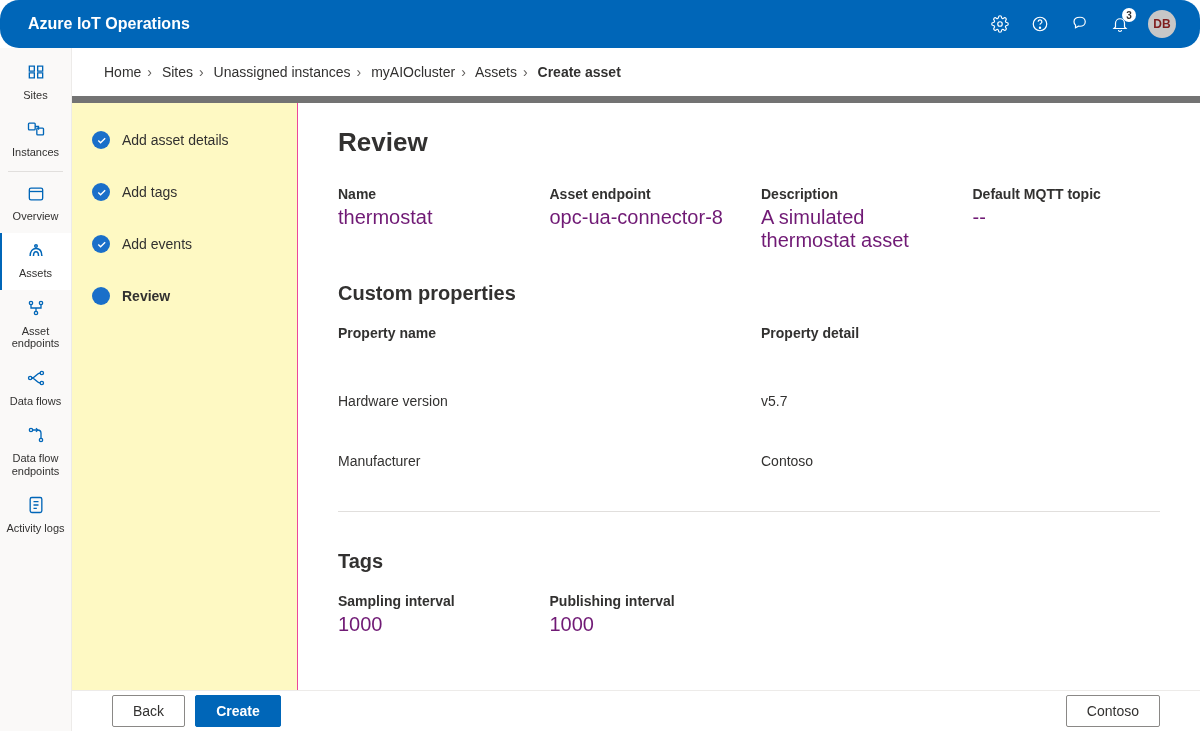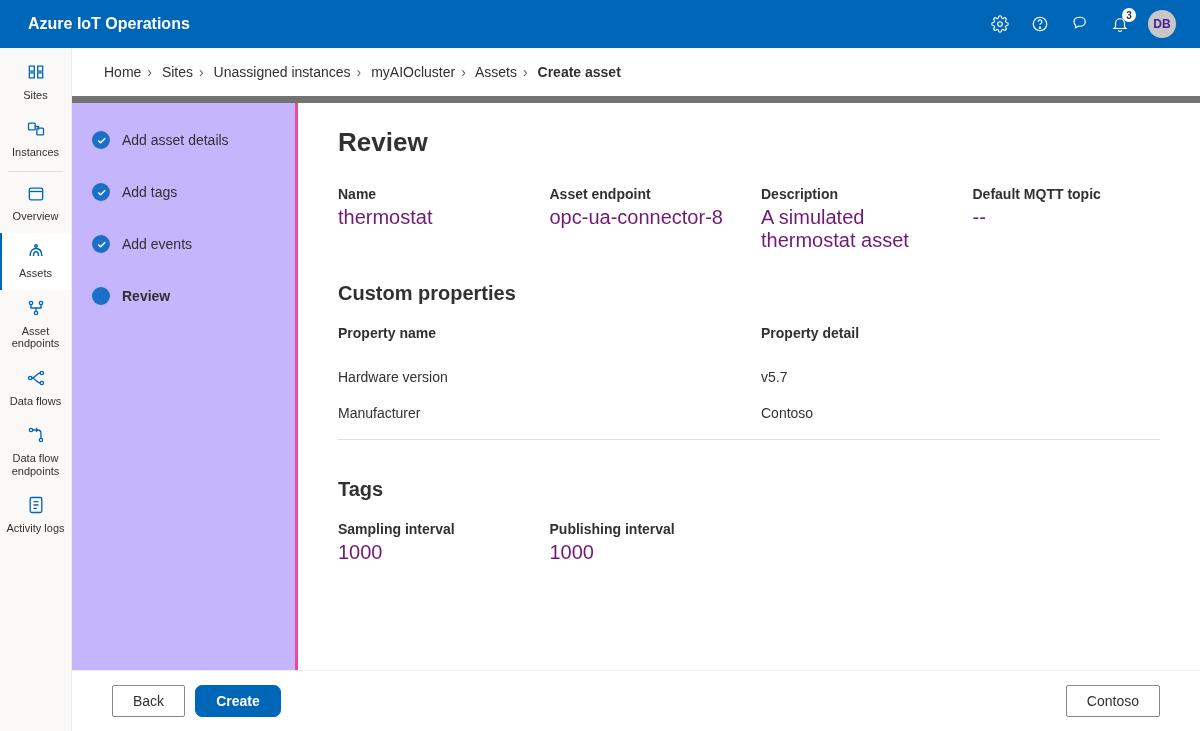"Azure IoT Operations" .header { border-radius: none -> 19px }
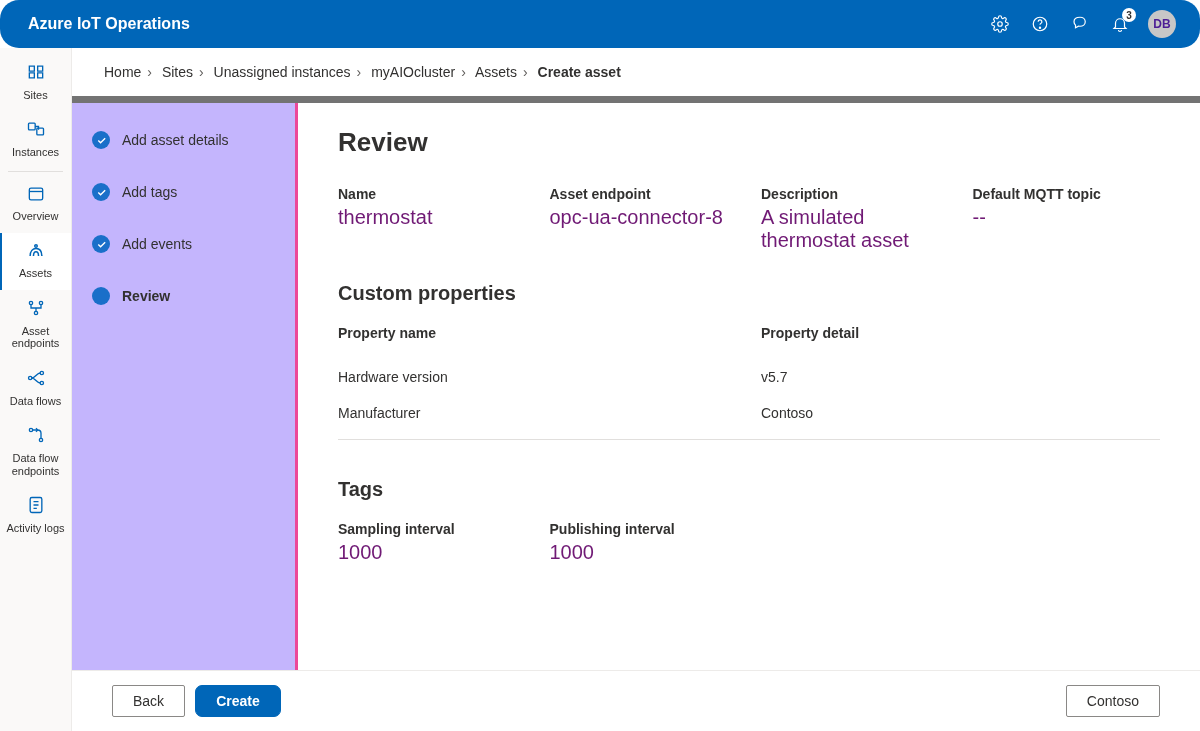"DB" .avatar { color: #4c1d95 -> #7f1d1d }
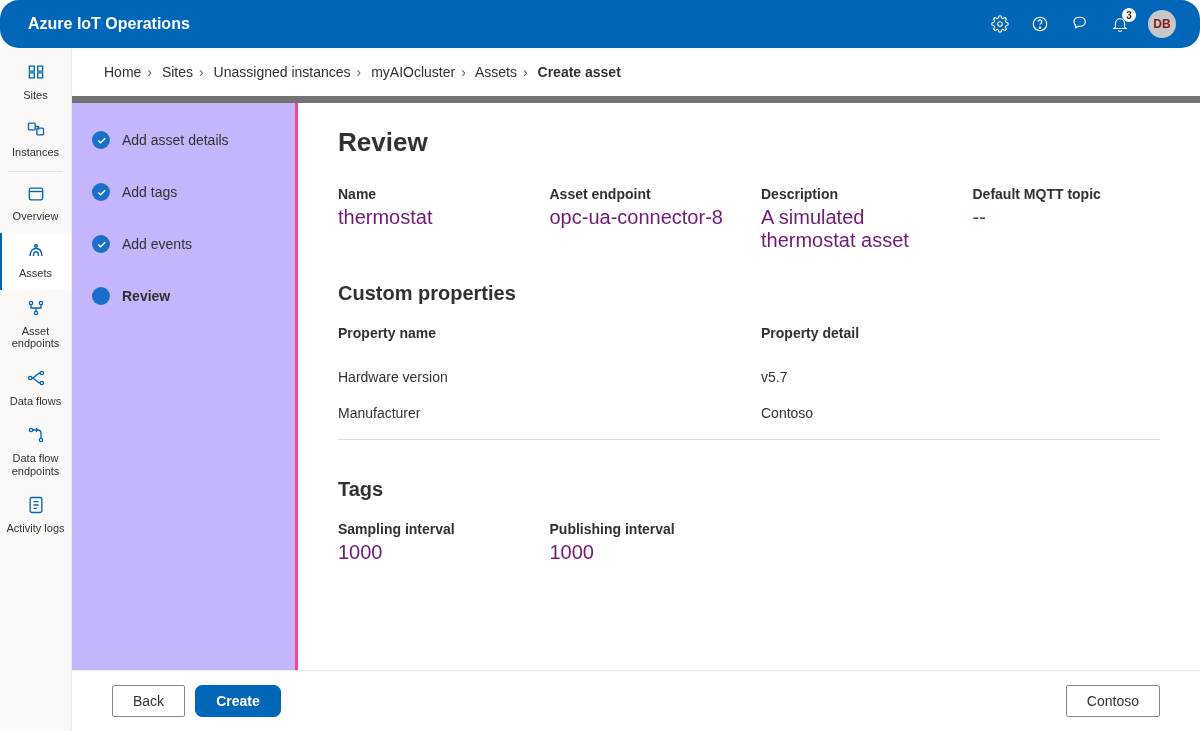"Add asset details" .stepper { background: #c4b5fd -> #fef9c3; border-right: 3px solid #ec4899 -> 1px solid #ec4899 }
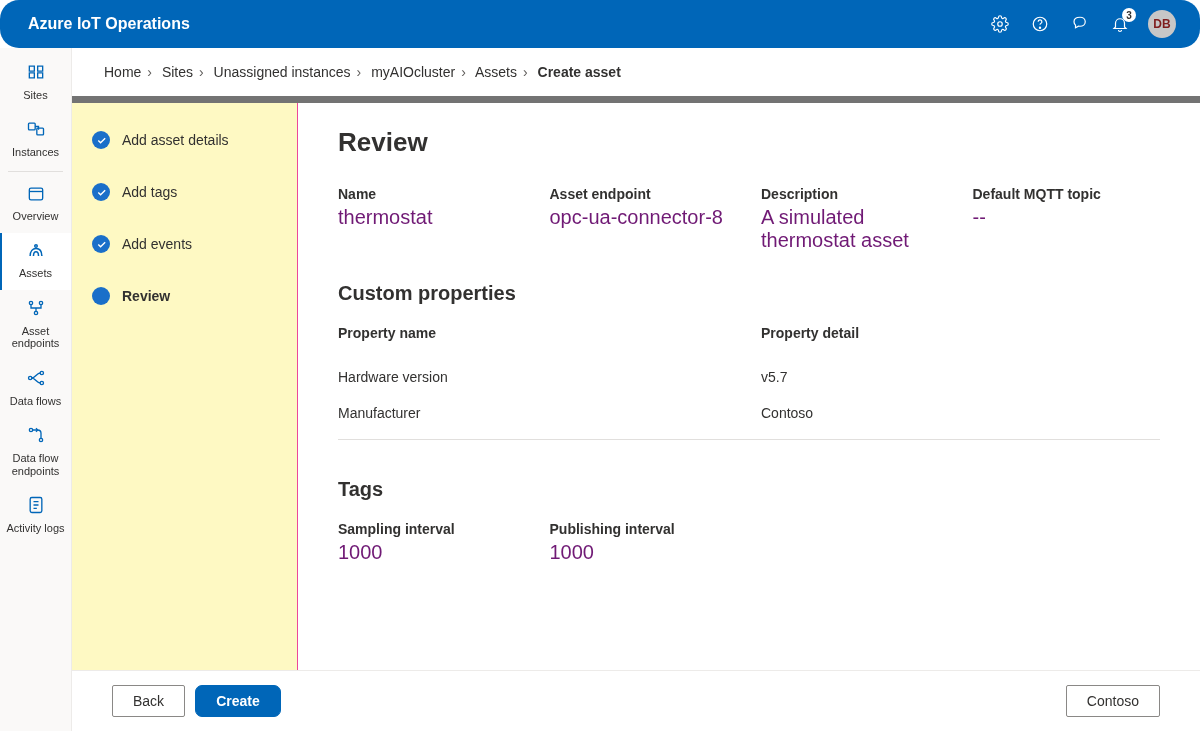"Property name" .custom-props { gap: none -> 24px }
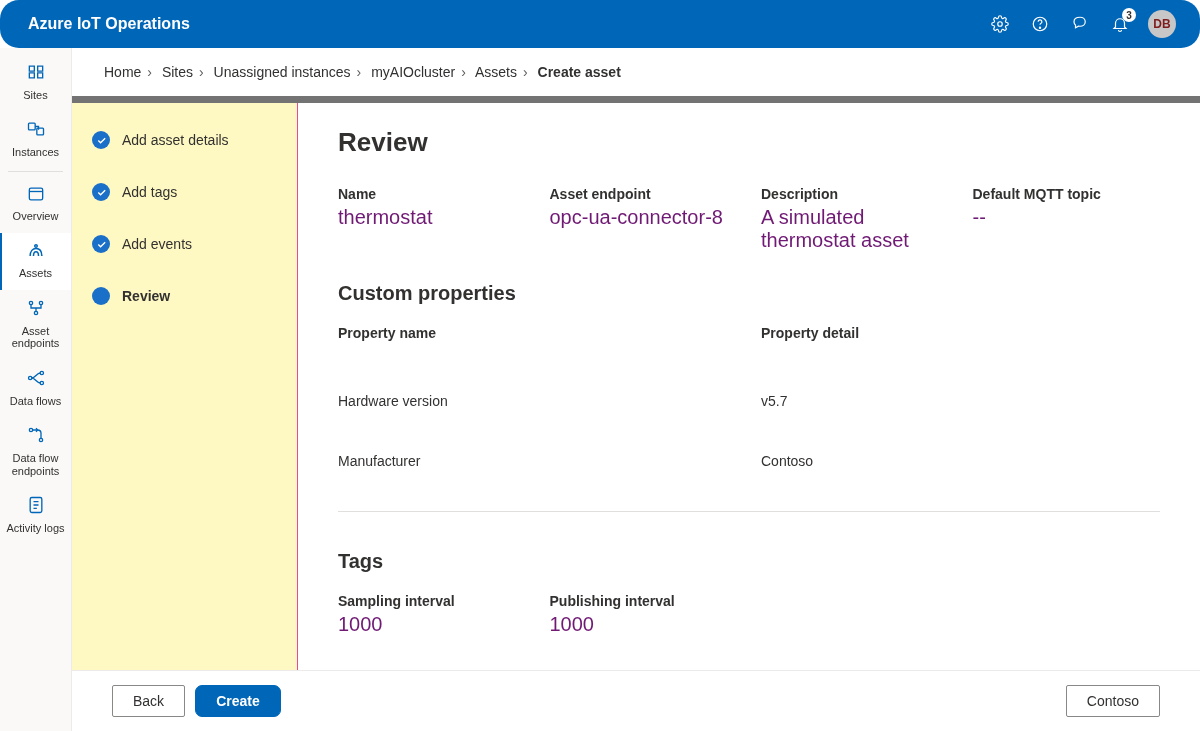"Back" .footer { padding: 14px 40px -> 4px 40px }
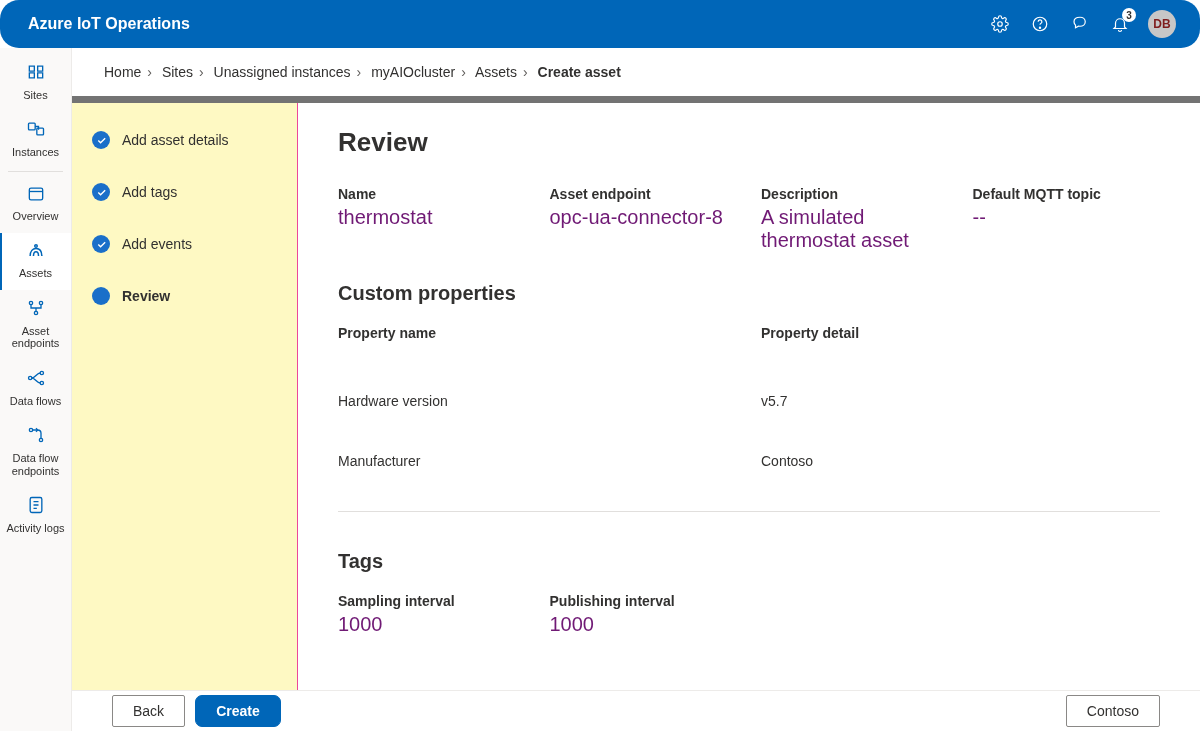"Create" .btn + .btn { border-radius: 7px -> none }
